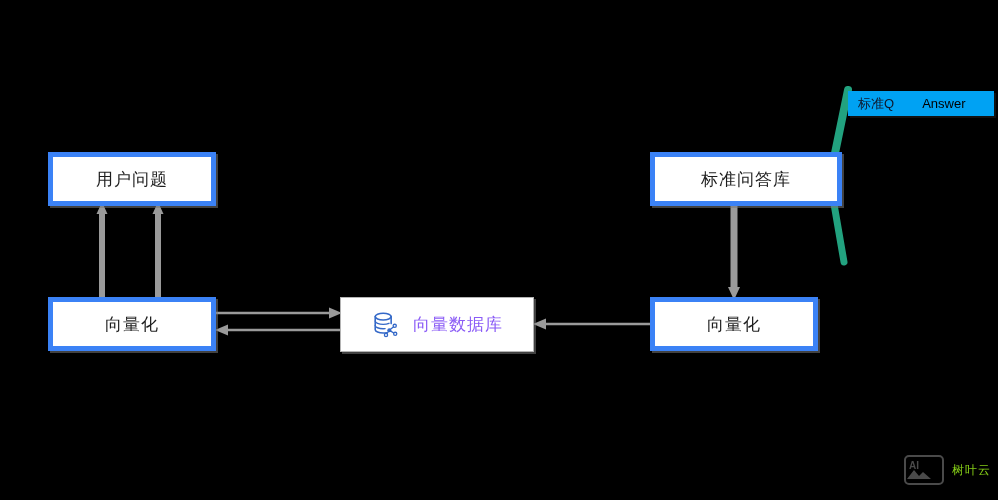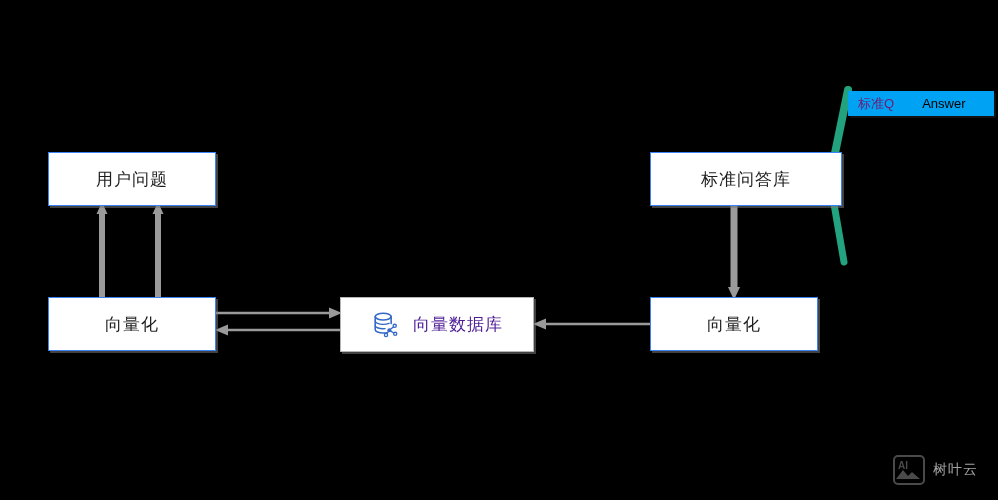"标准Q" #answer-chip .chip-q { color: #701a75 -> #0f172a }
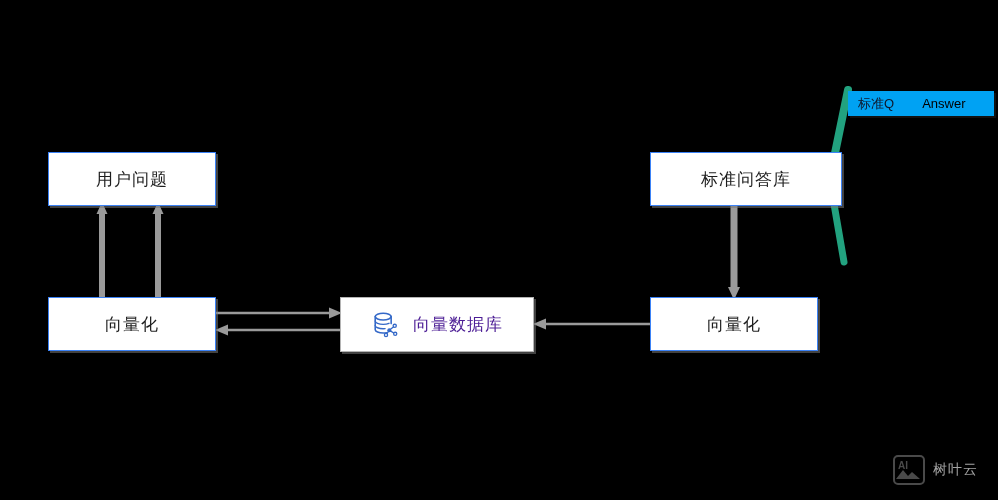"用户问题" .node { border: 1px solid #3b82f6 -> 5px solid #3b82f6 }
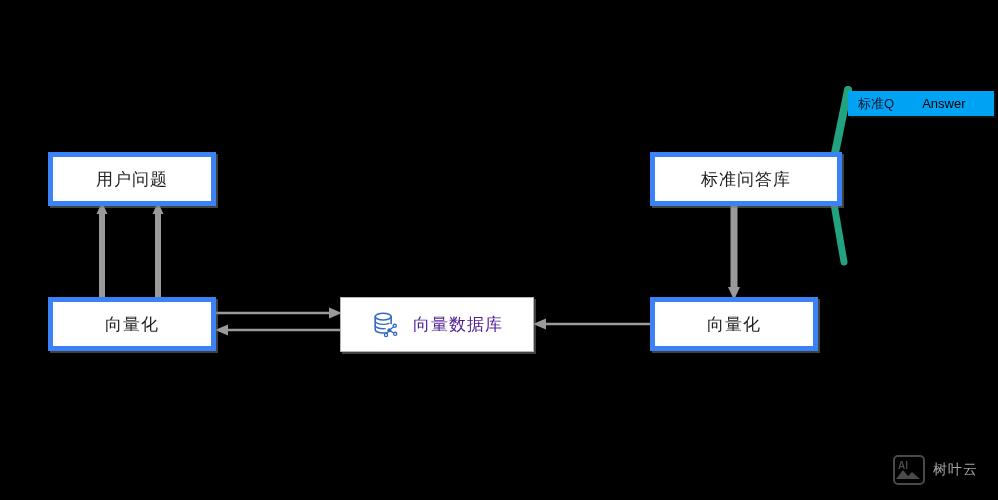"向量数据库" #node-vector-db .db-label { color: #4c1d95 -> #8b5cf6 }
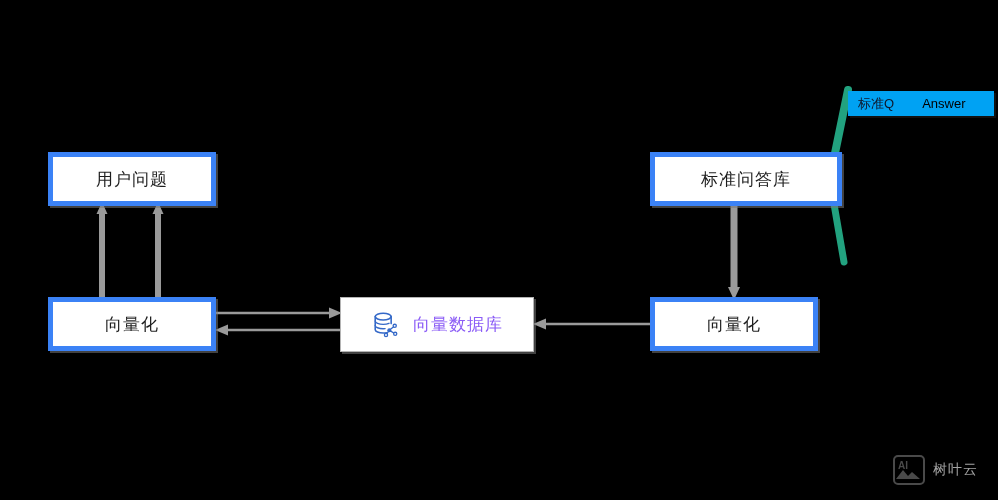"AI" #watermark .wm-icon { margin-left: none -> 11px; width: 32px -> 40px }
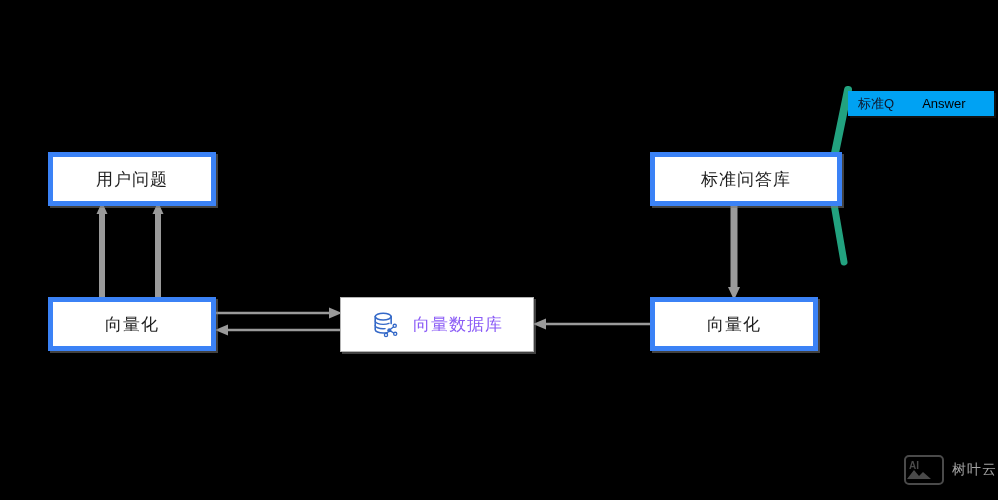"树叶云" #watermark .wm-text { color: #a3a3a3 -> #84cc16; font-size: 14px -> 12px }
